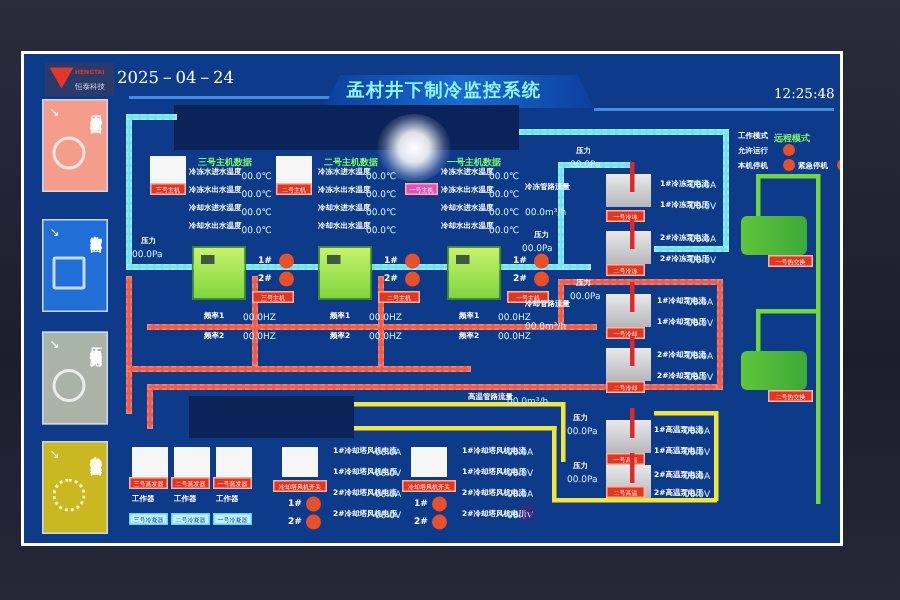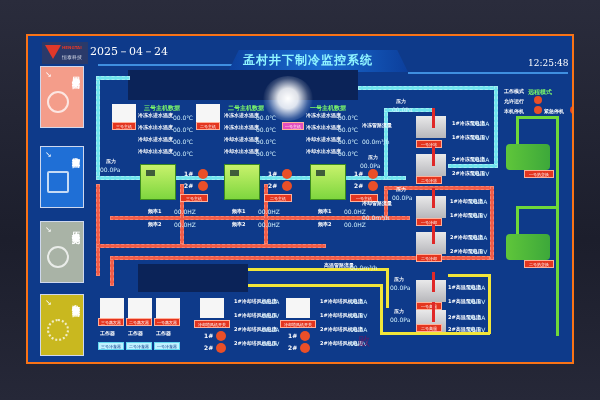"2025－04－24" .screen { border: 2px solid #f97316 -> 2px solid #ffffff; left: 26px -> 14px }
